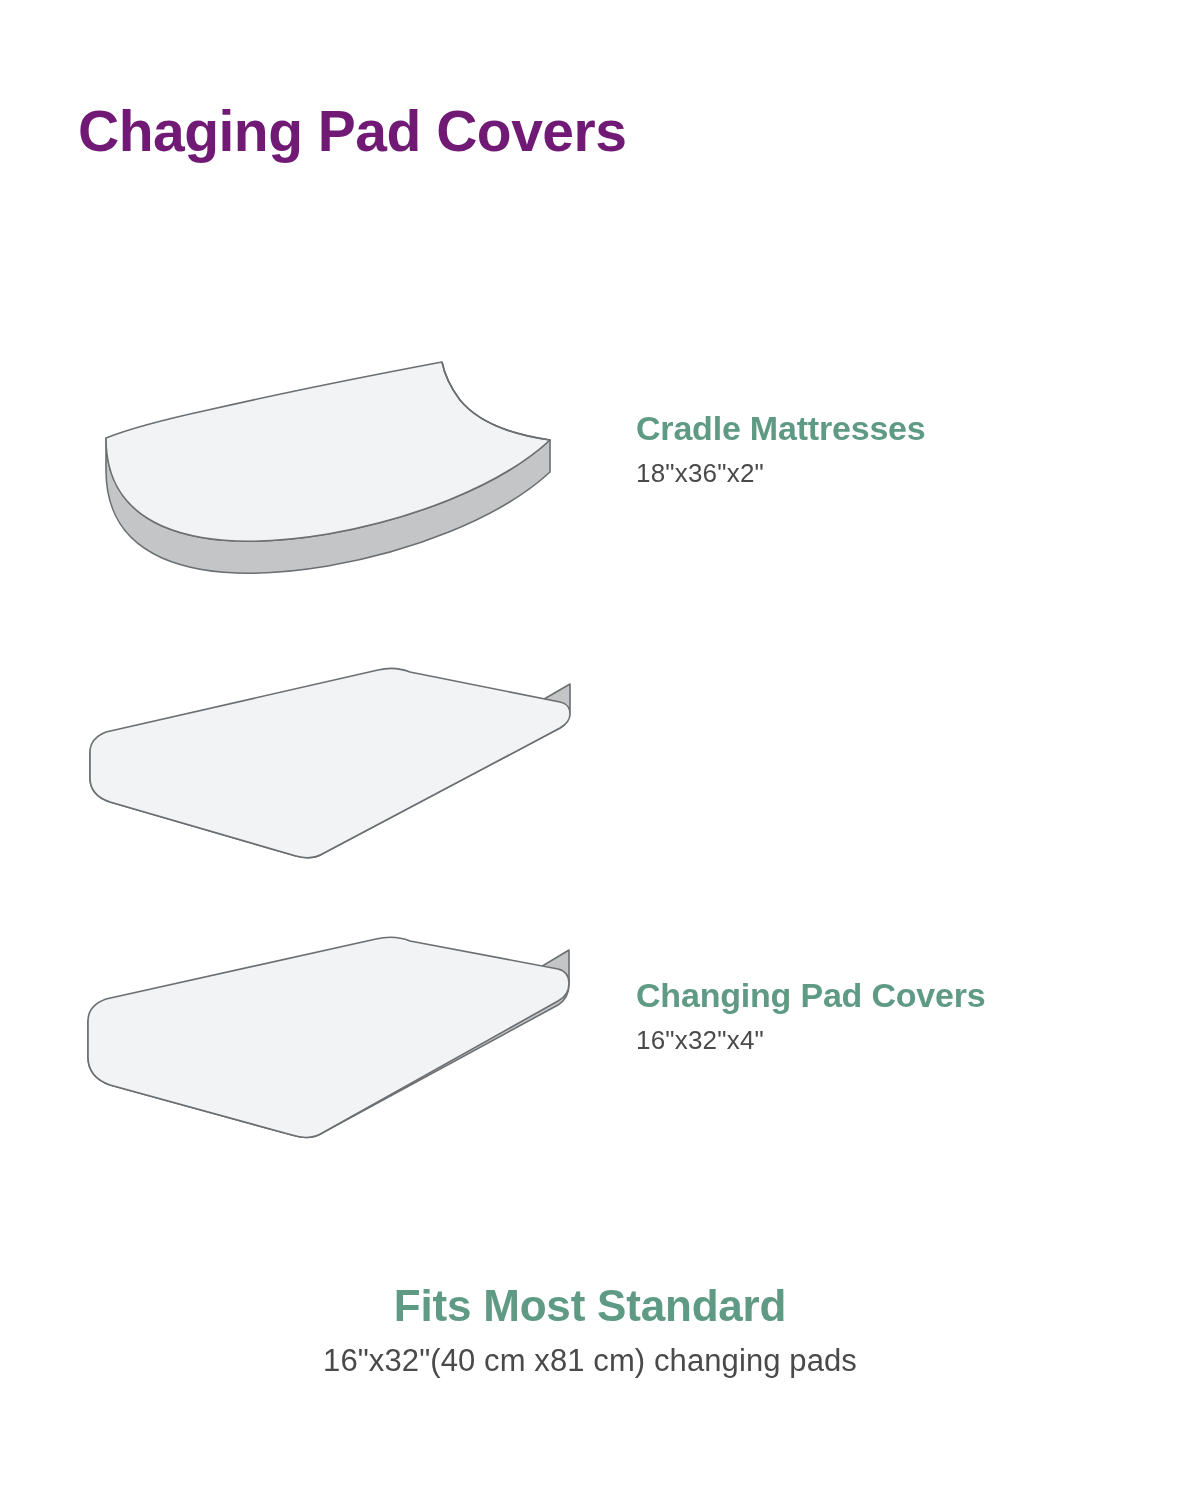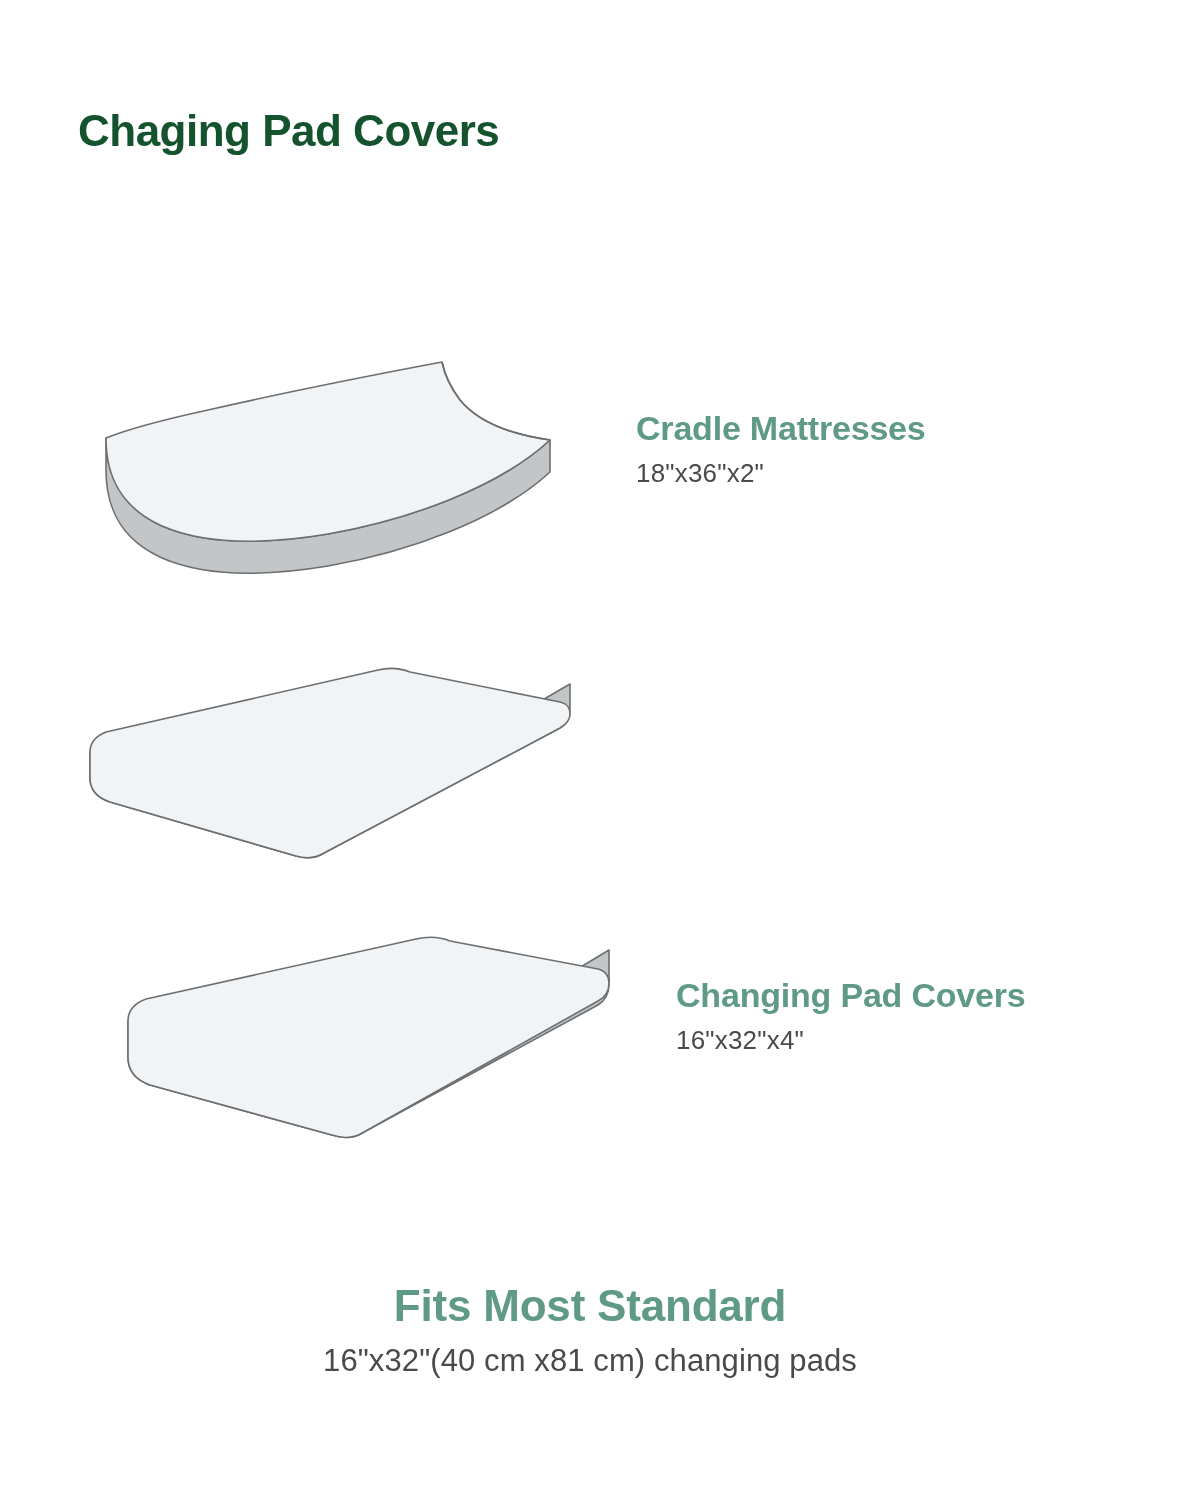"Chaging Pad Covers" .page-title { color: #14532d -> #701a75; font-size: 44px -> 57px }
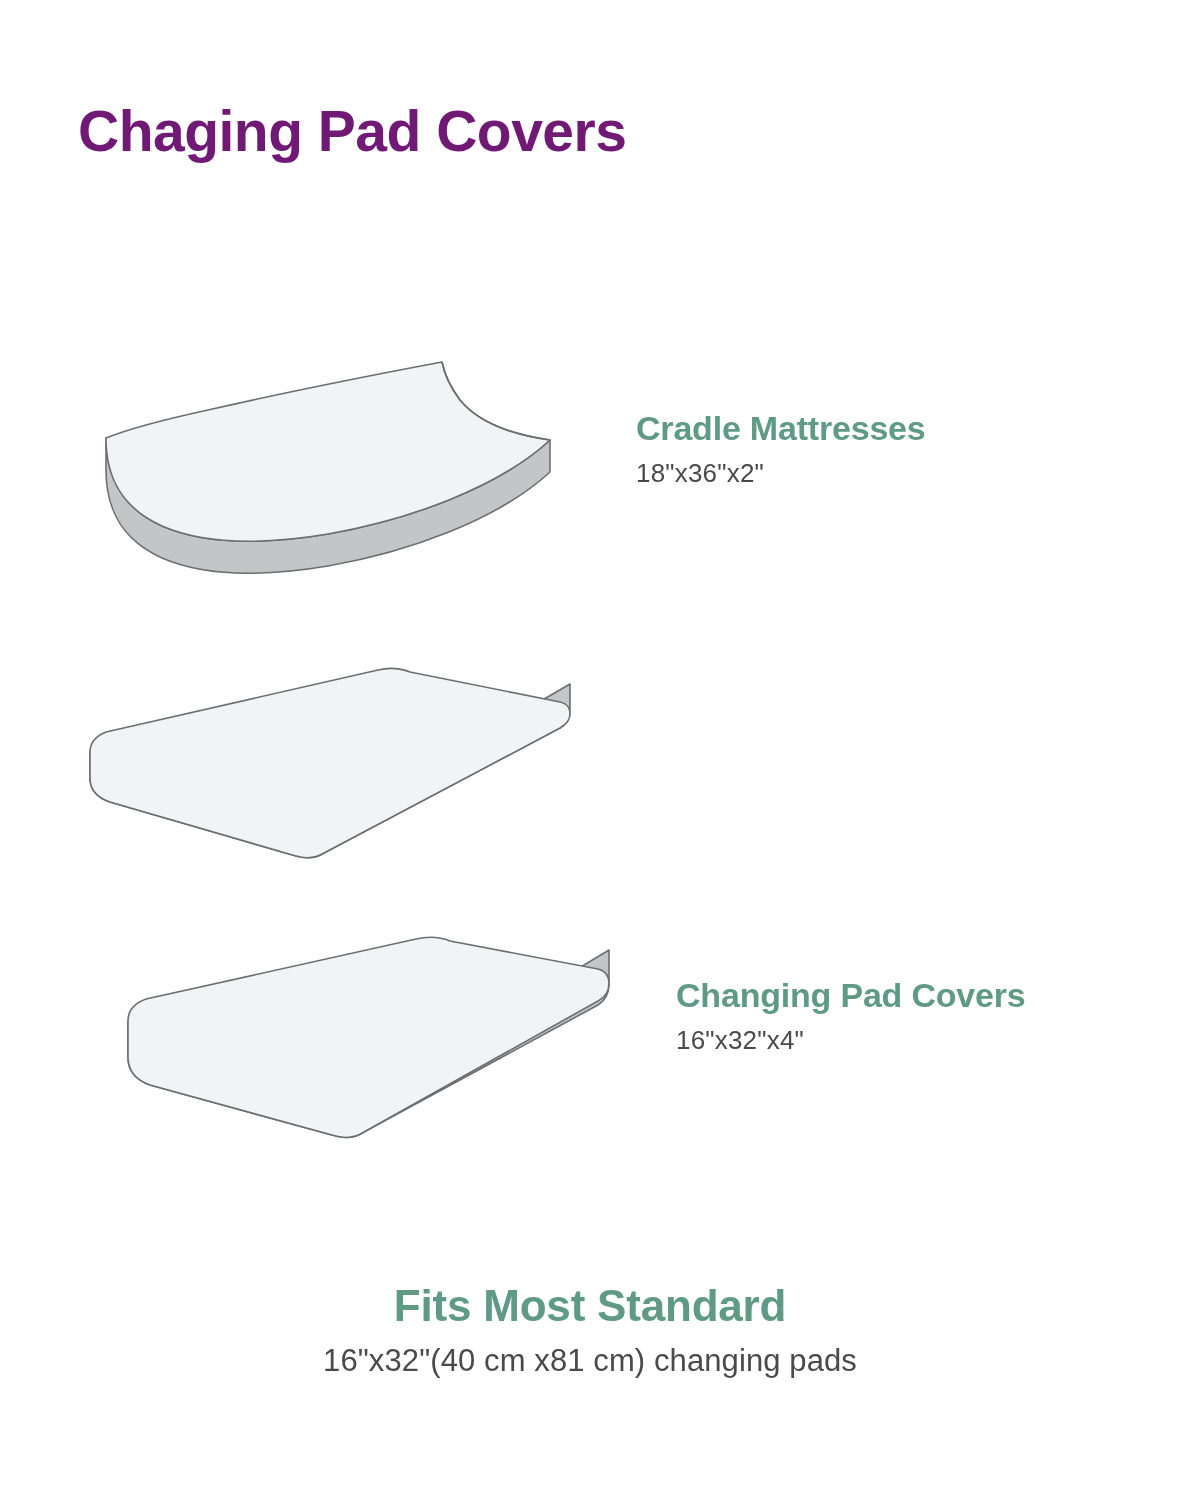"Changing Pad Covers" .row-3 { margin-left: 40px -> none }
